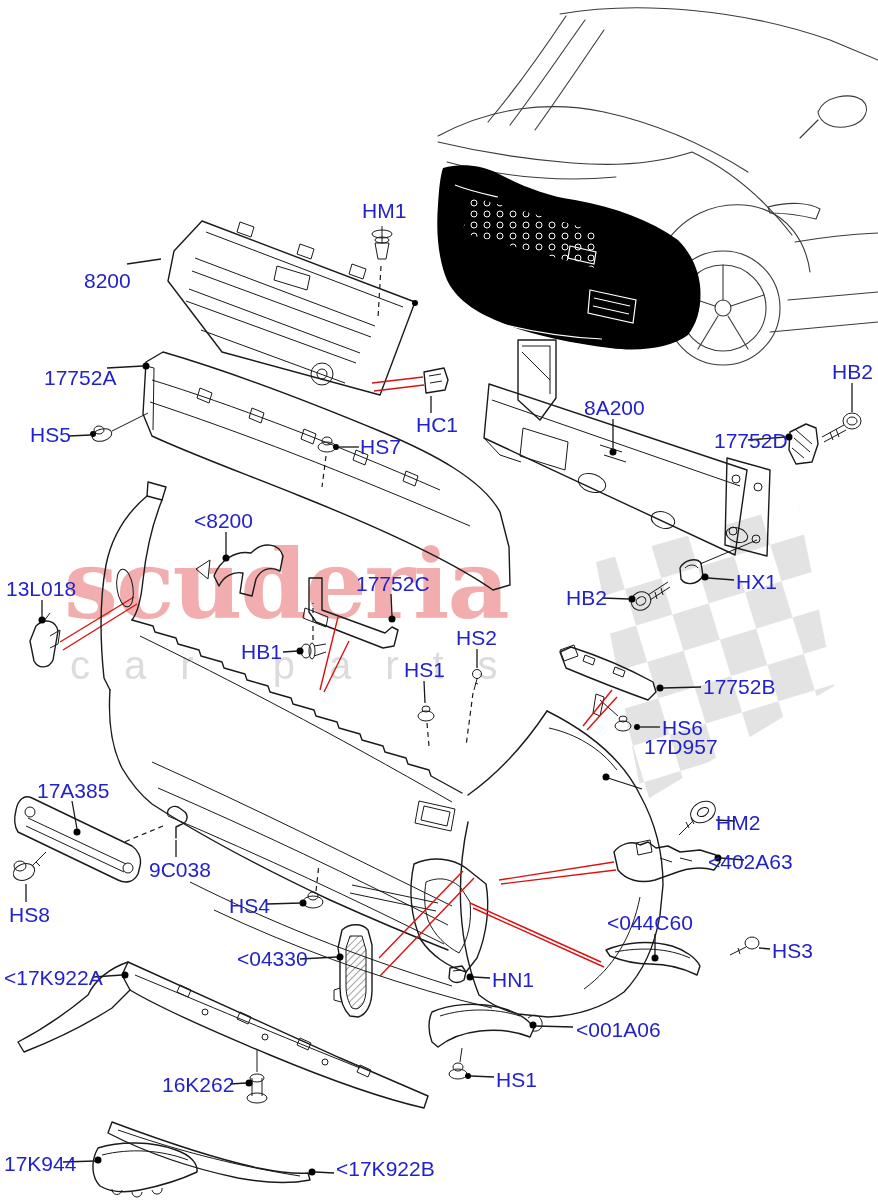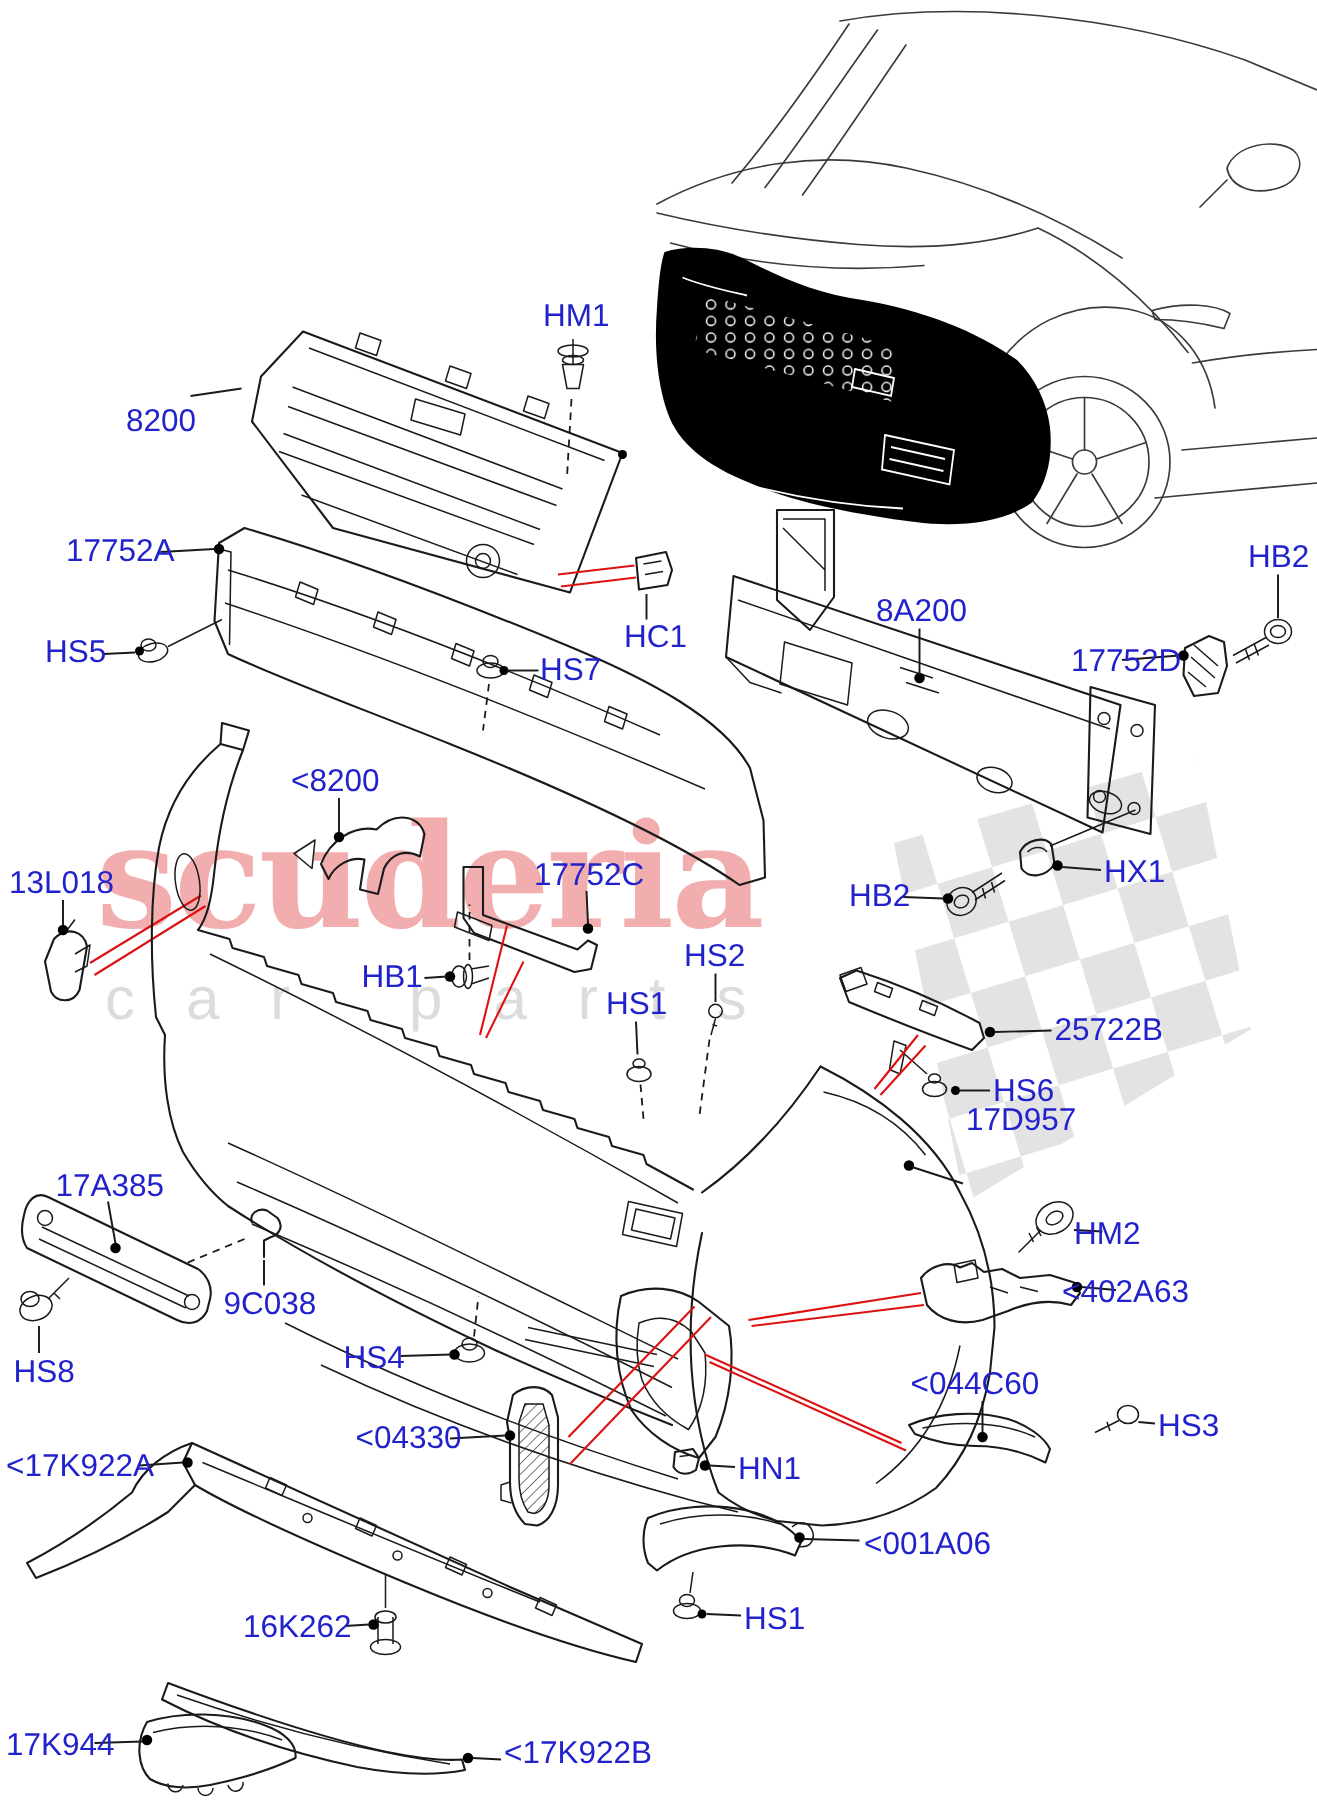"17752A" div.callout { top: 357px -> 367px }
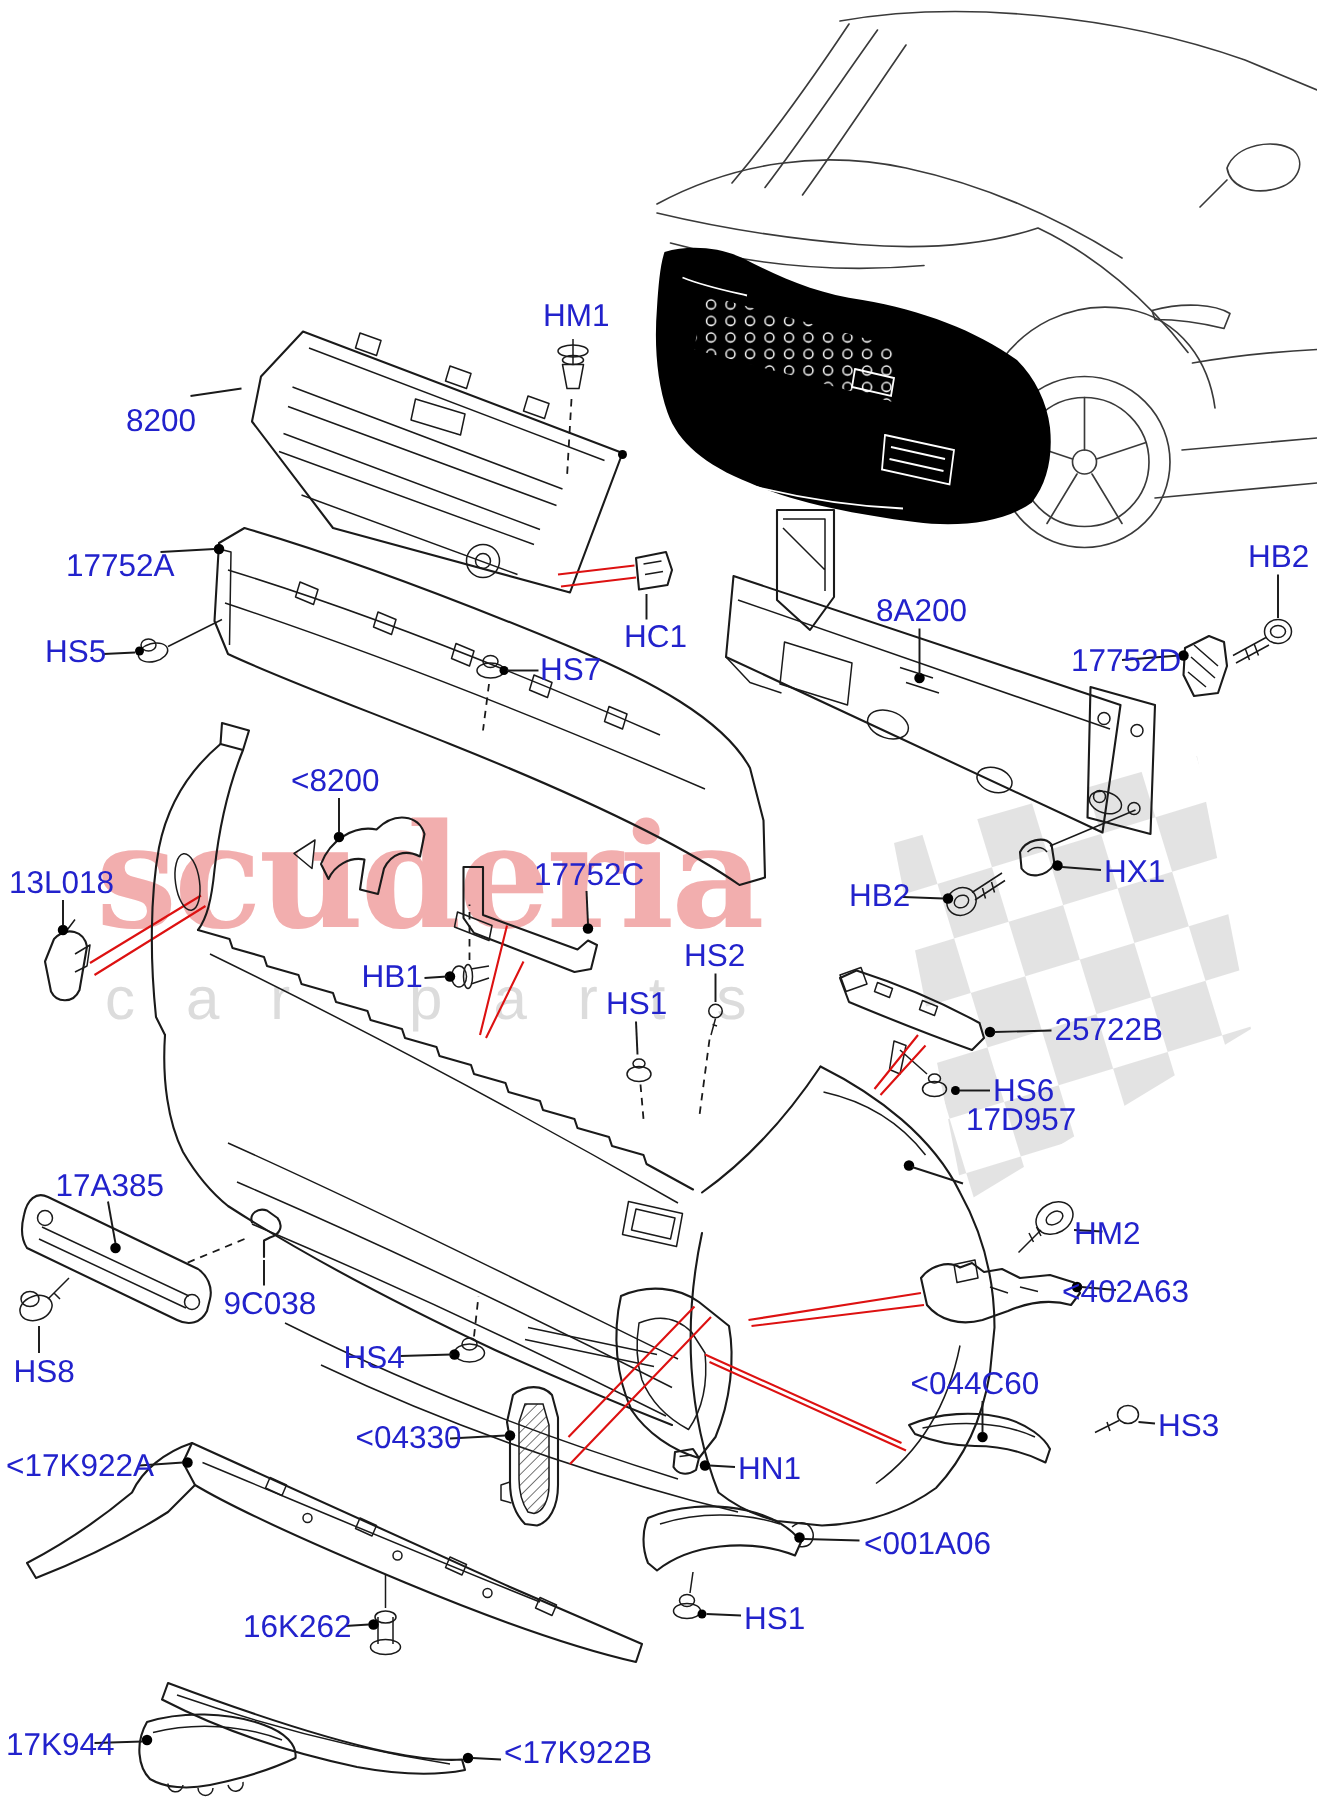"25722B" div.callout { text: 25722B -> 17752B }
